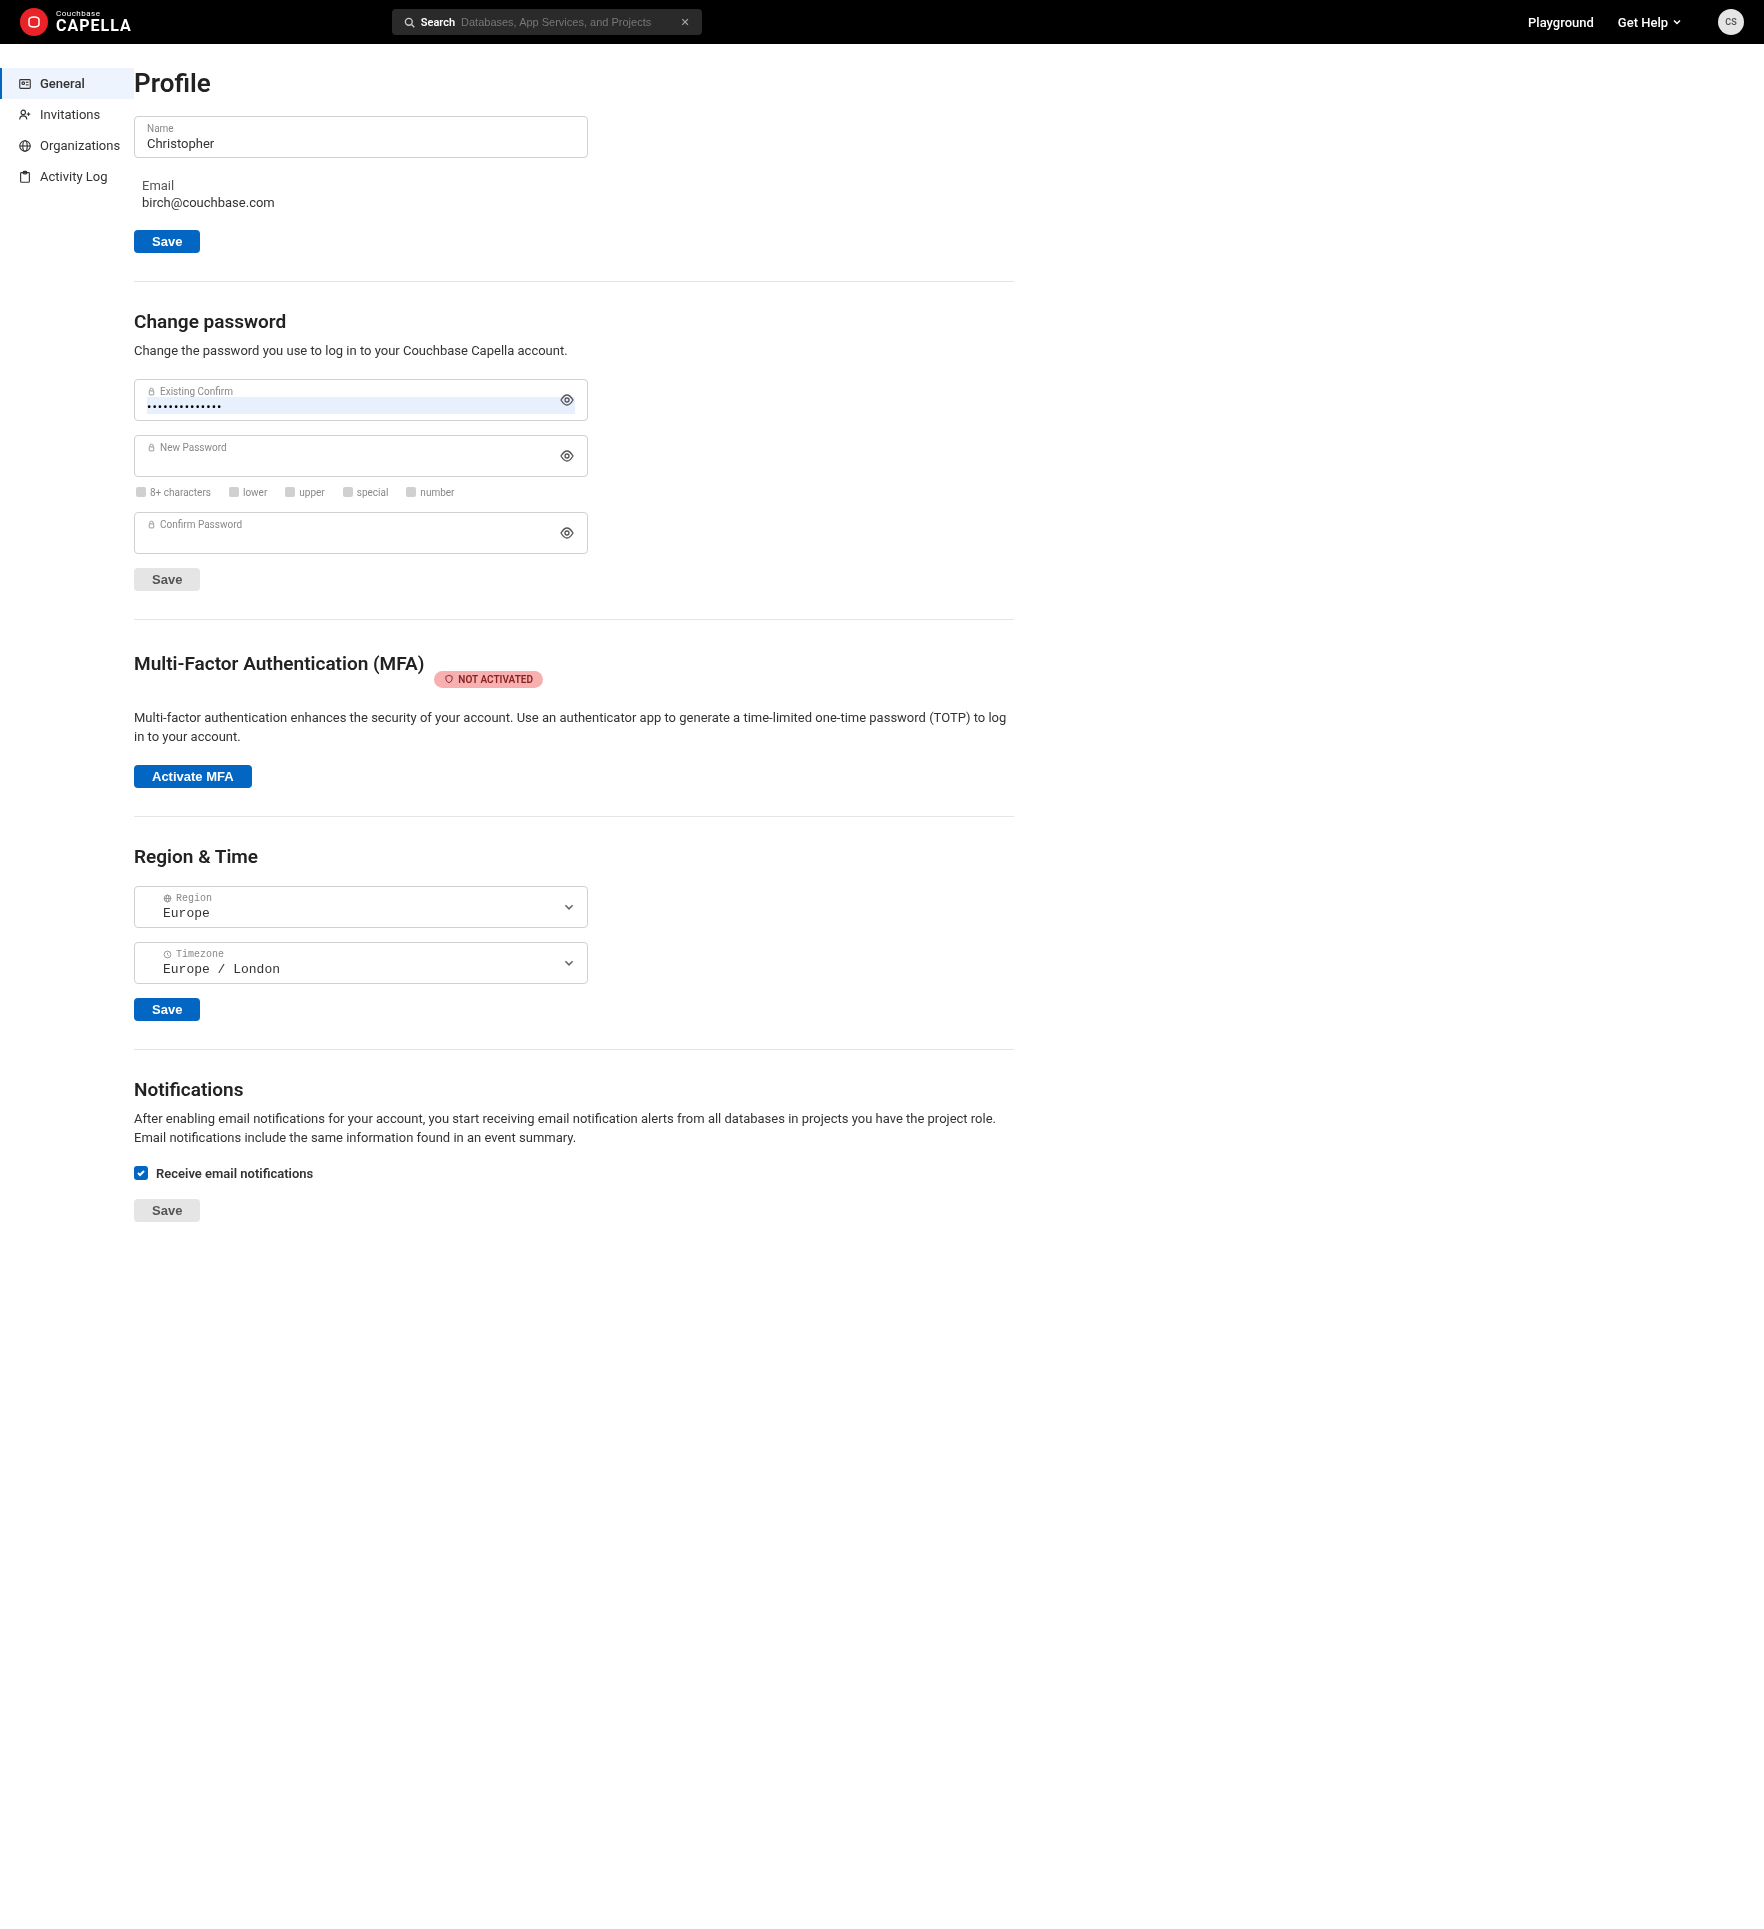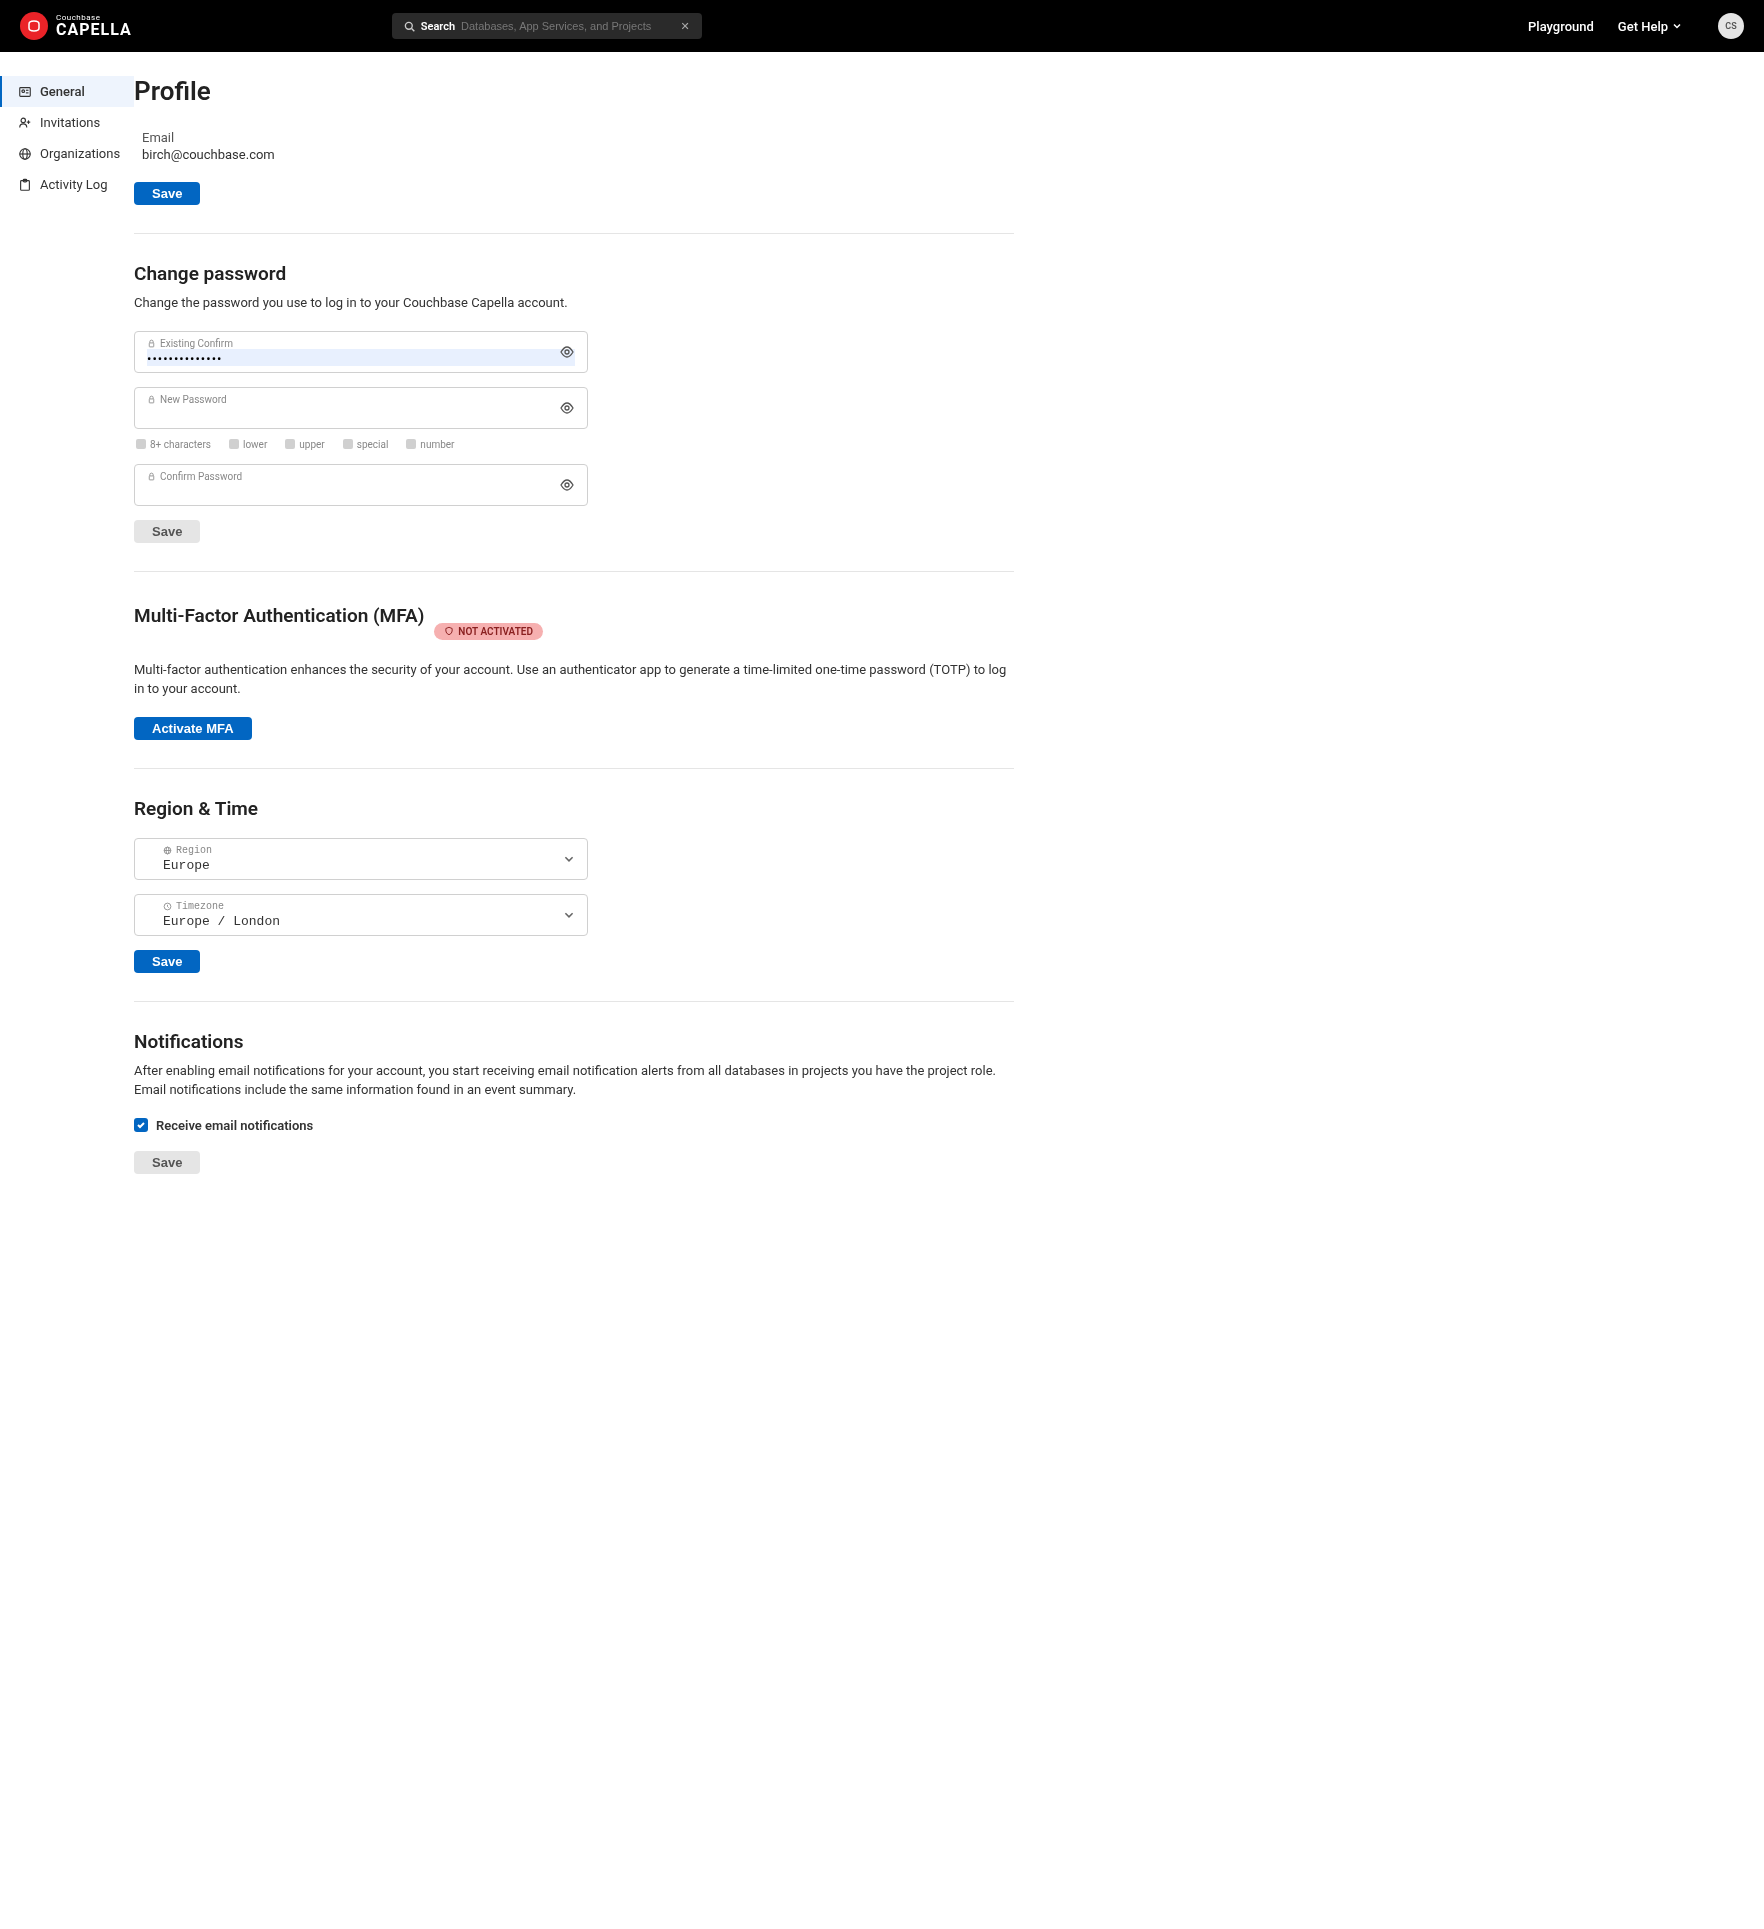"Couchbase" .header { height: 52px -> 44px }
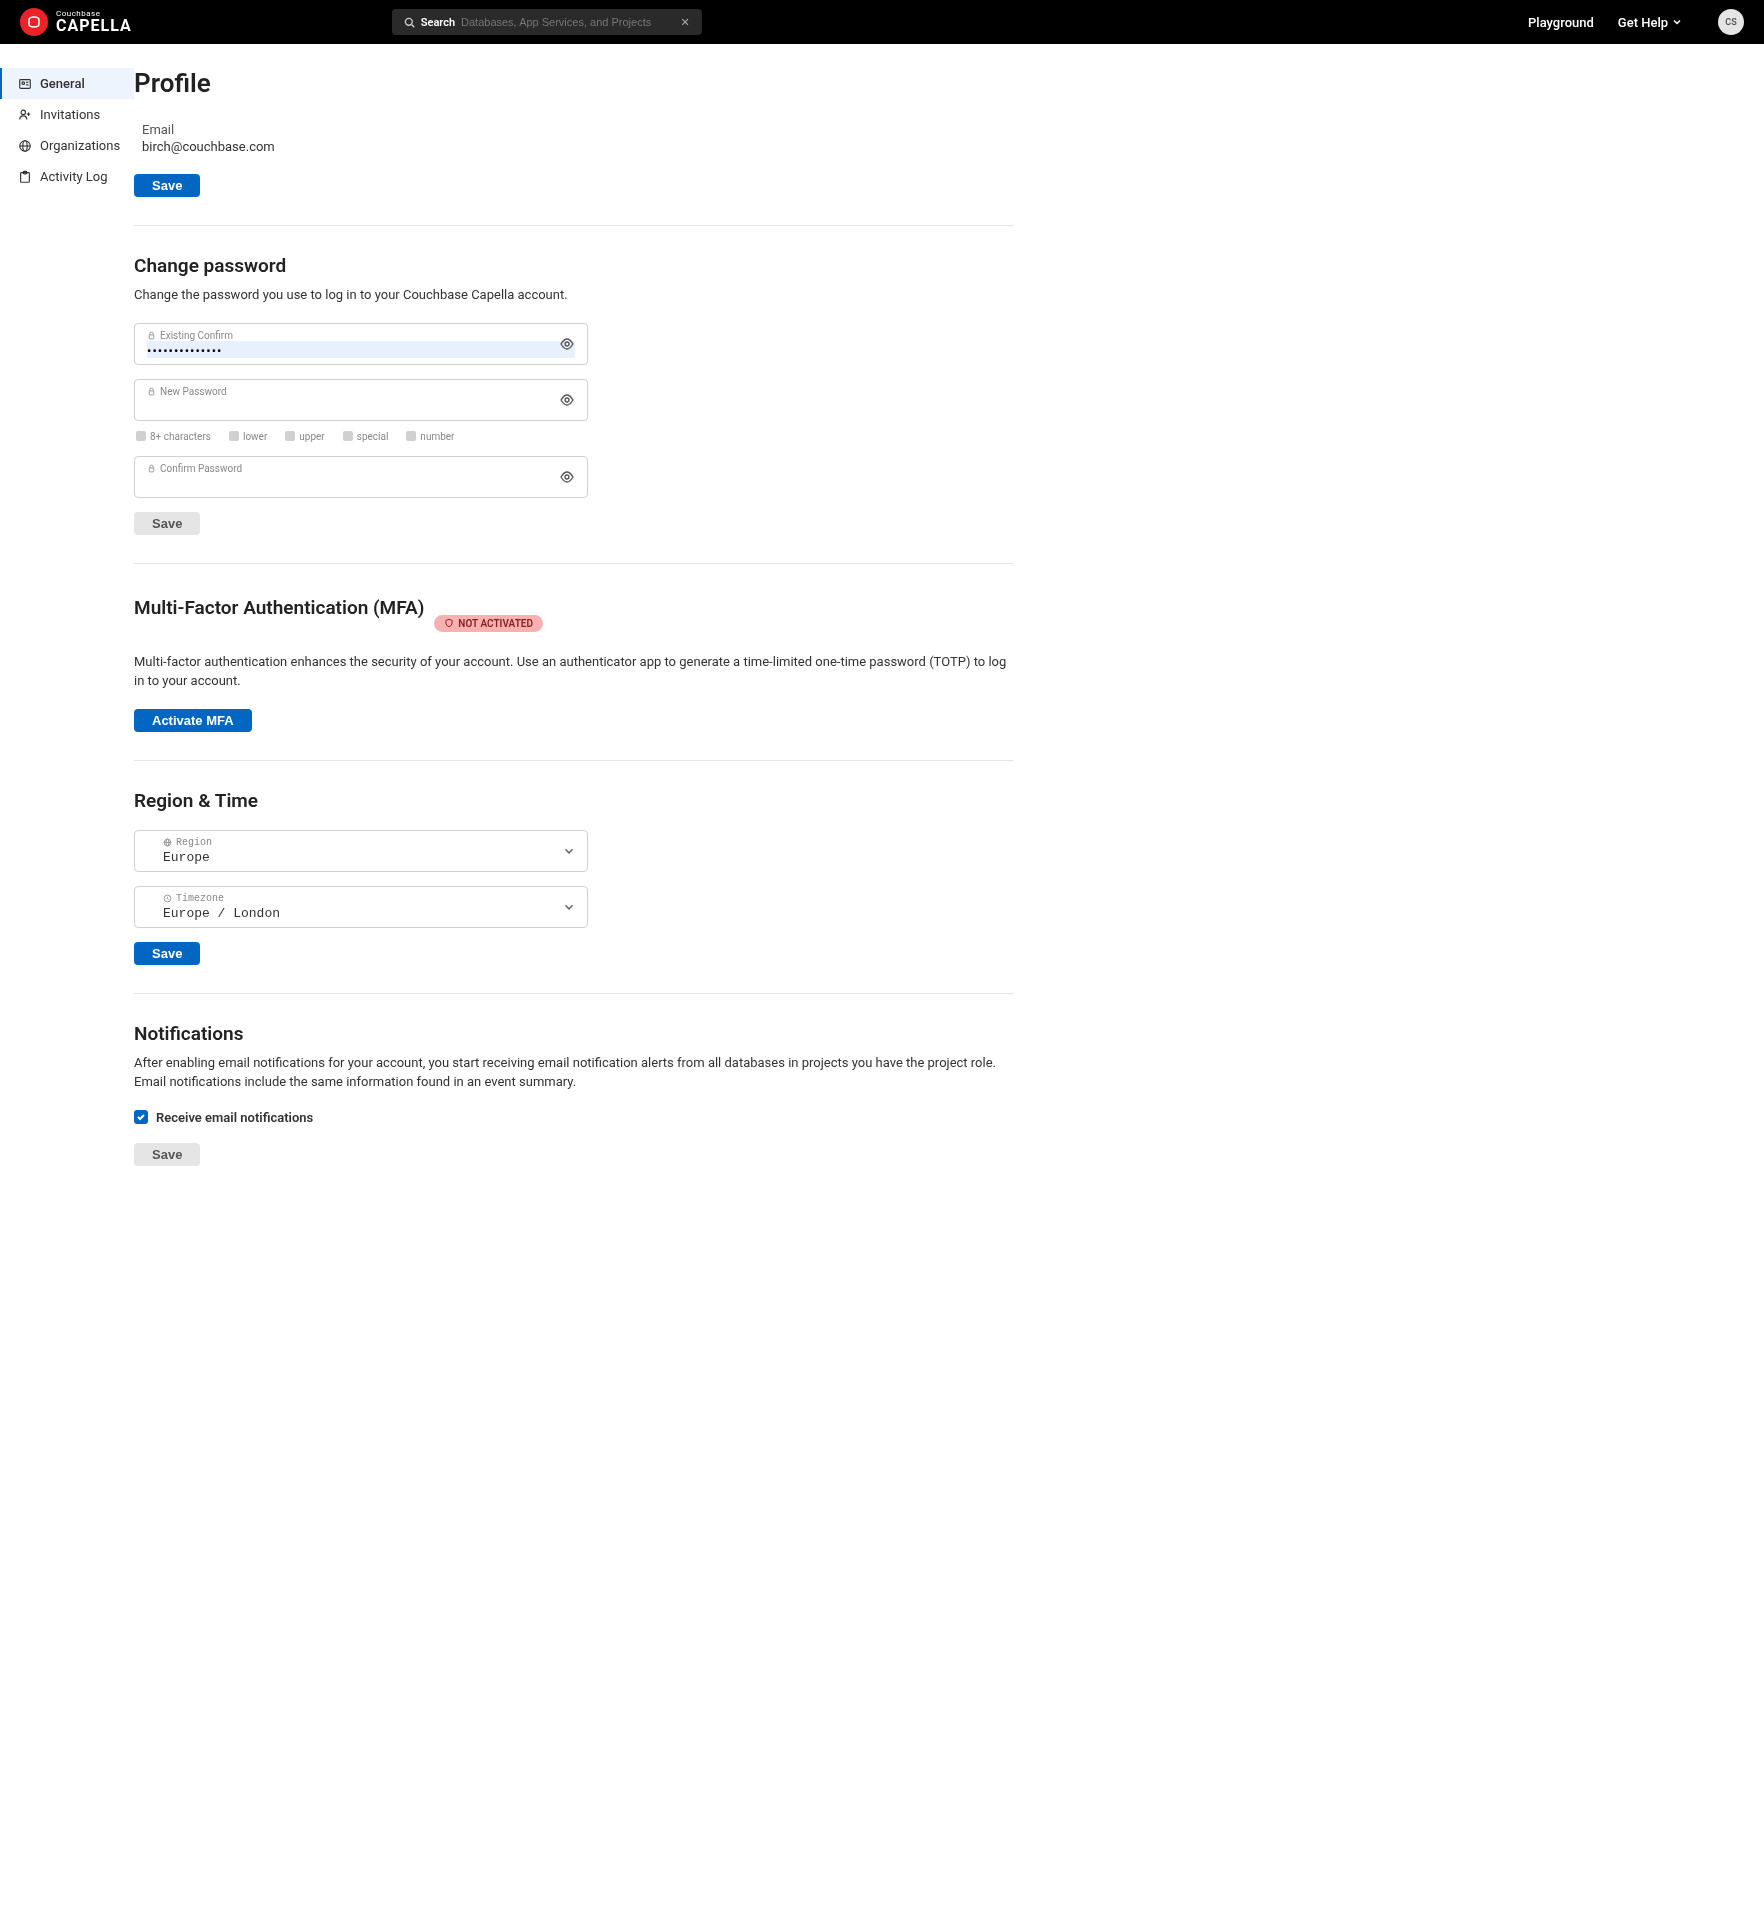"Name" div.field { html: none -> <div> <div>Name</div> <div>Christopher</div> </div> }
